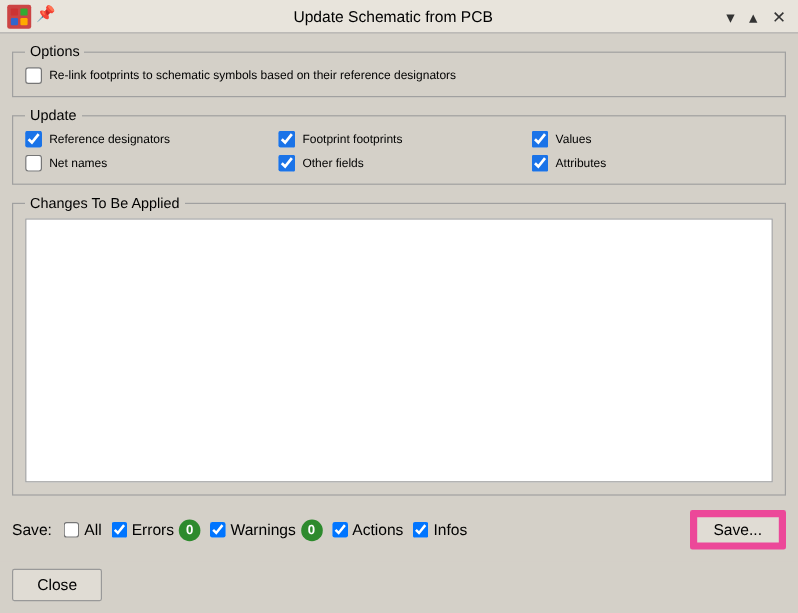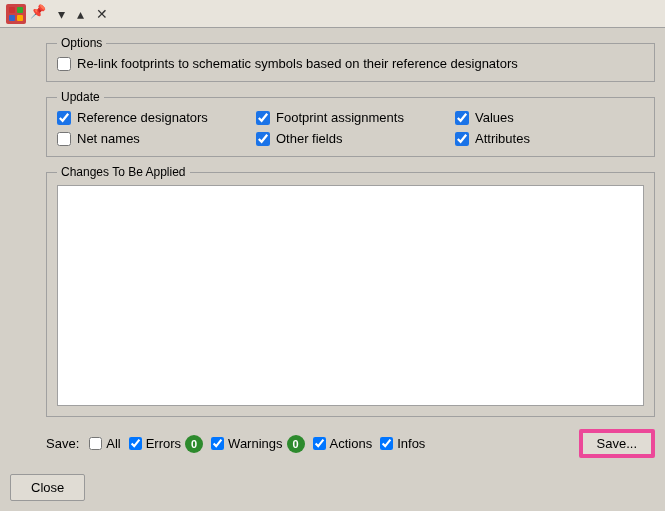"Update Schematic from PCB" div.titlebar-title { html: none -> <div>Update Schematic from PCB</div> }
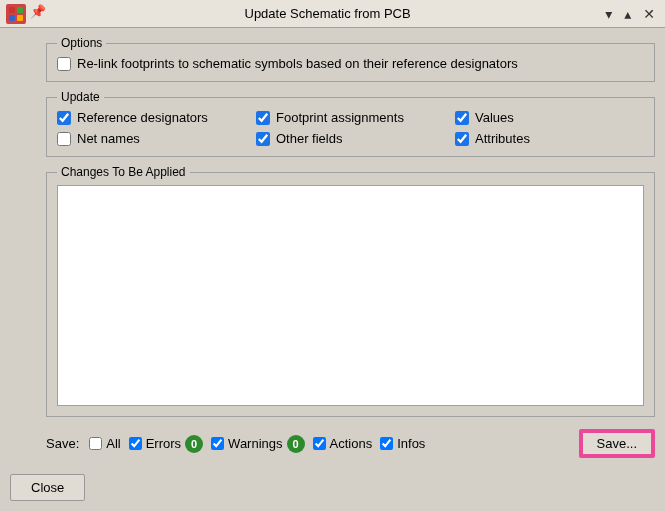"Options" .main-content { margin-left: 36px -> none }
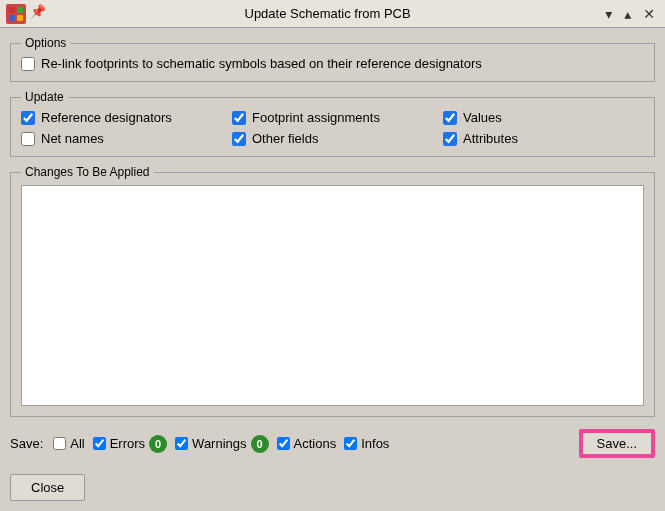"Re-link footprints to schematic symbols" .checkbox-row label { font-size: 13px -> 10px }
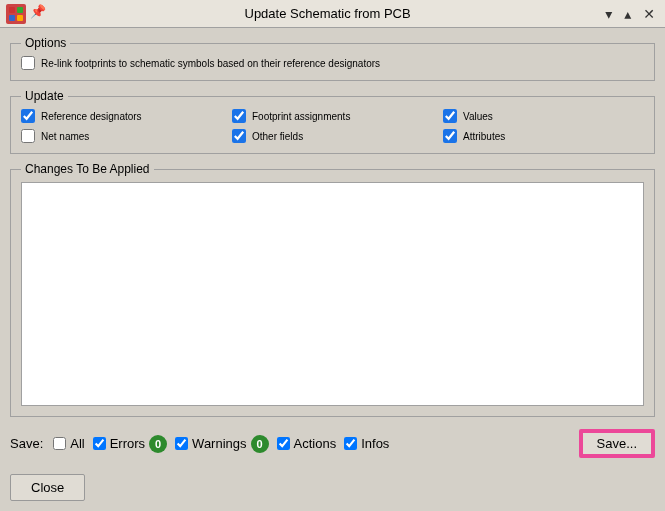"Footprint assignments" label { text: assignments -> footprints }
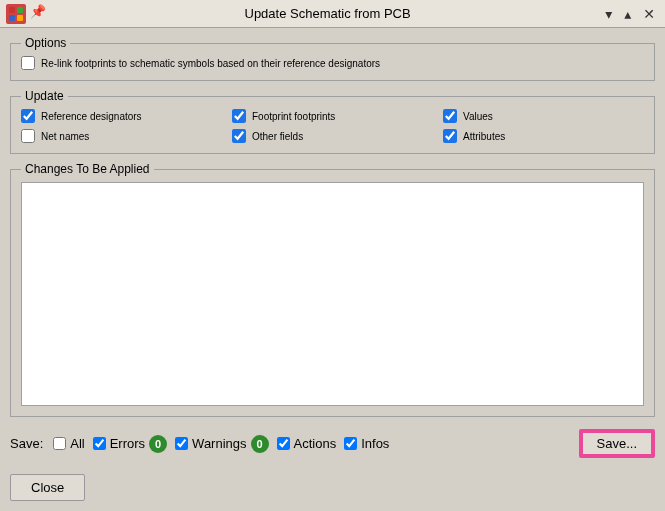"Save..." .save-btn { border: 4px solid #ec4899 -> 6px solid #ec4899 }
